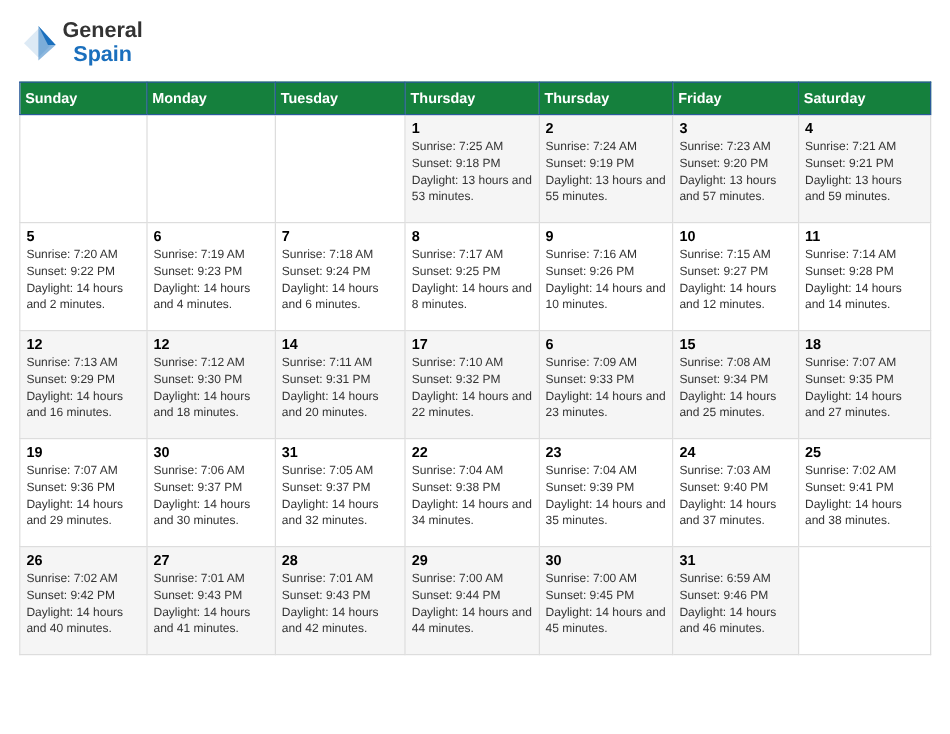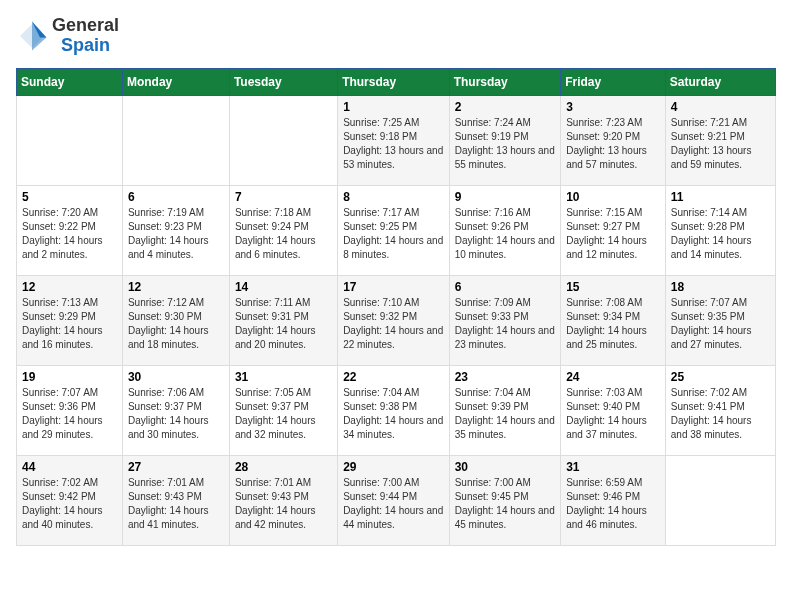"44" span.day-number { text: 44 -> 26 }
